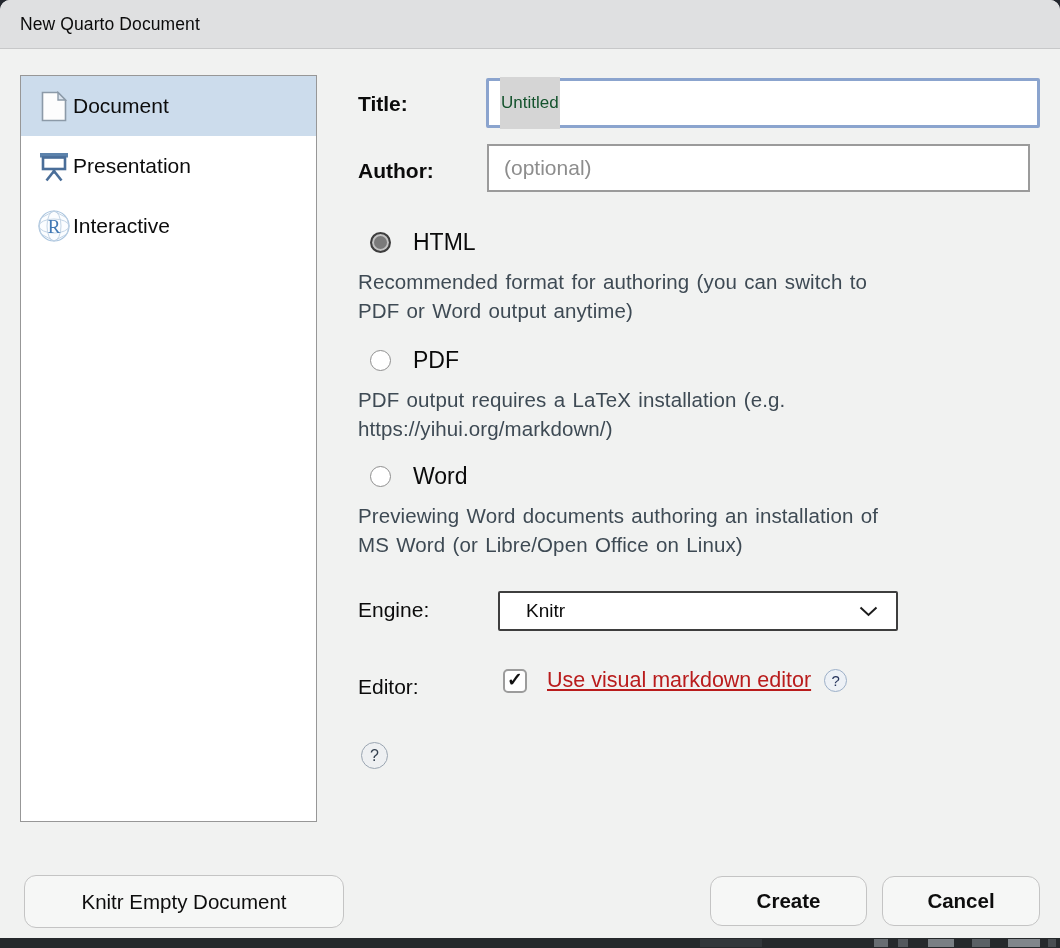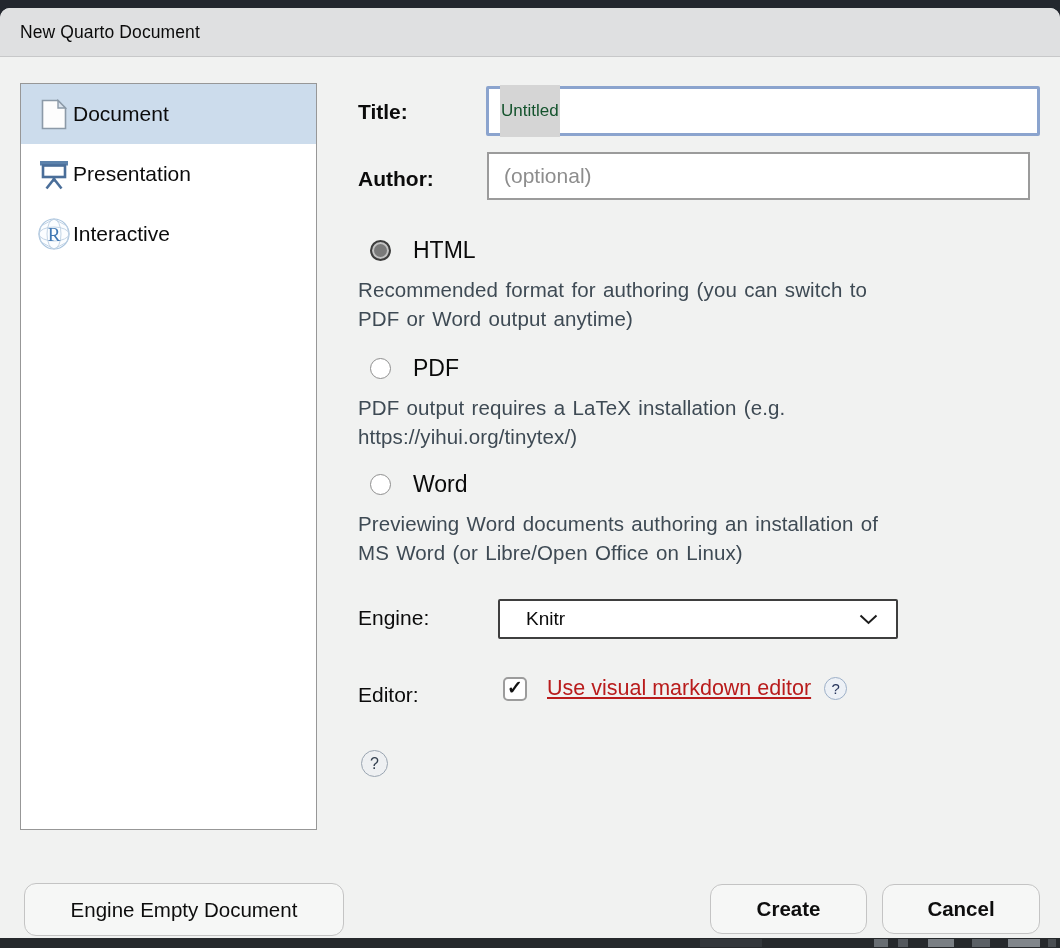"New Quarto Document" .dialog { top: 8px -> 0 }
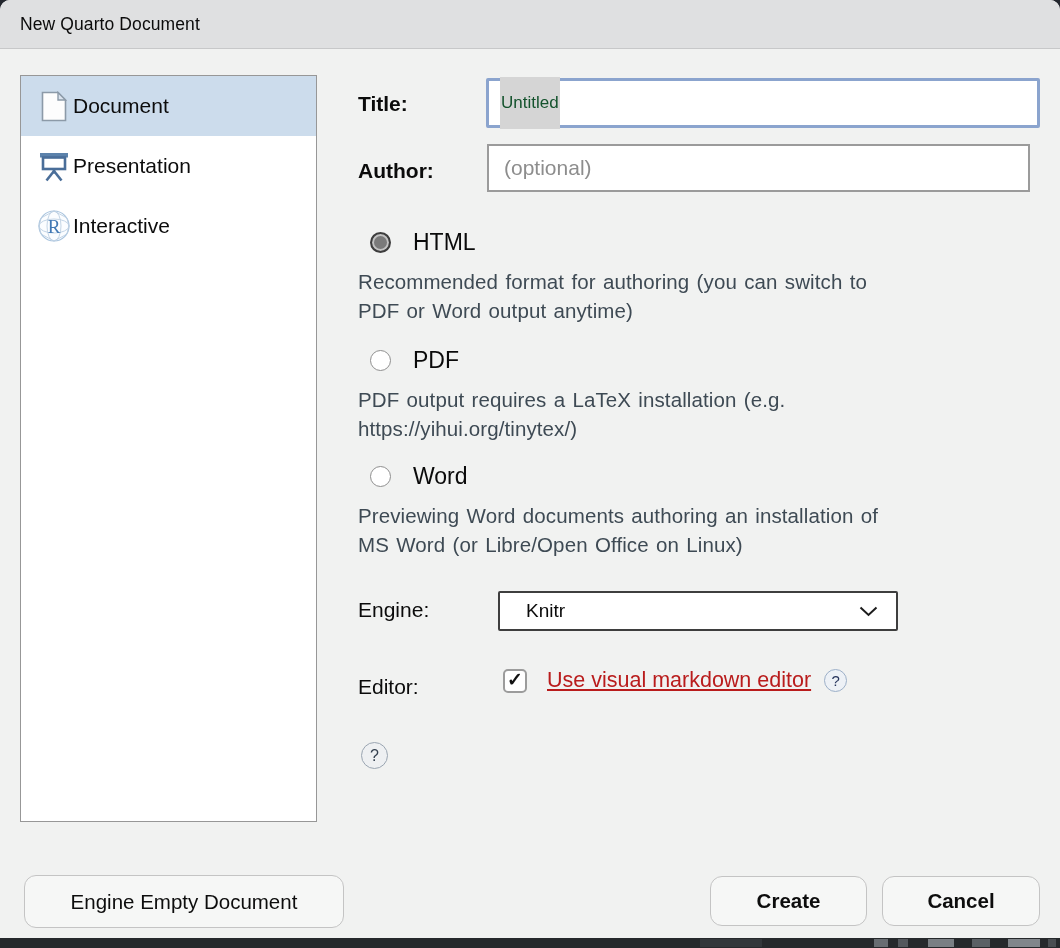"https://yihui.org/tinytex/)" div { text: https://yihui.org/tinytex/ -> https://yihui.org/markdown/ }
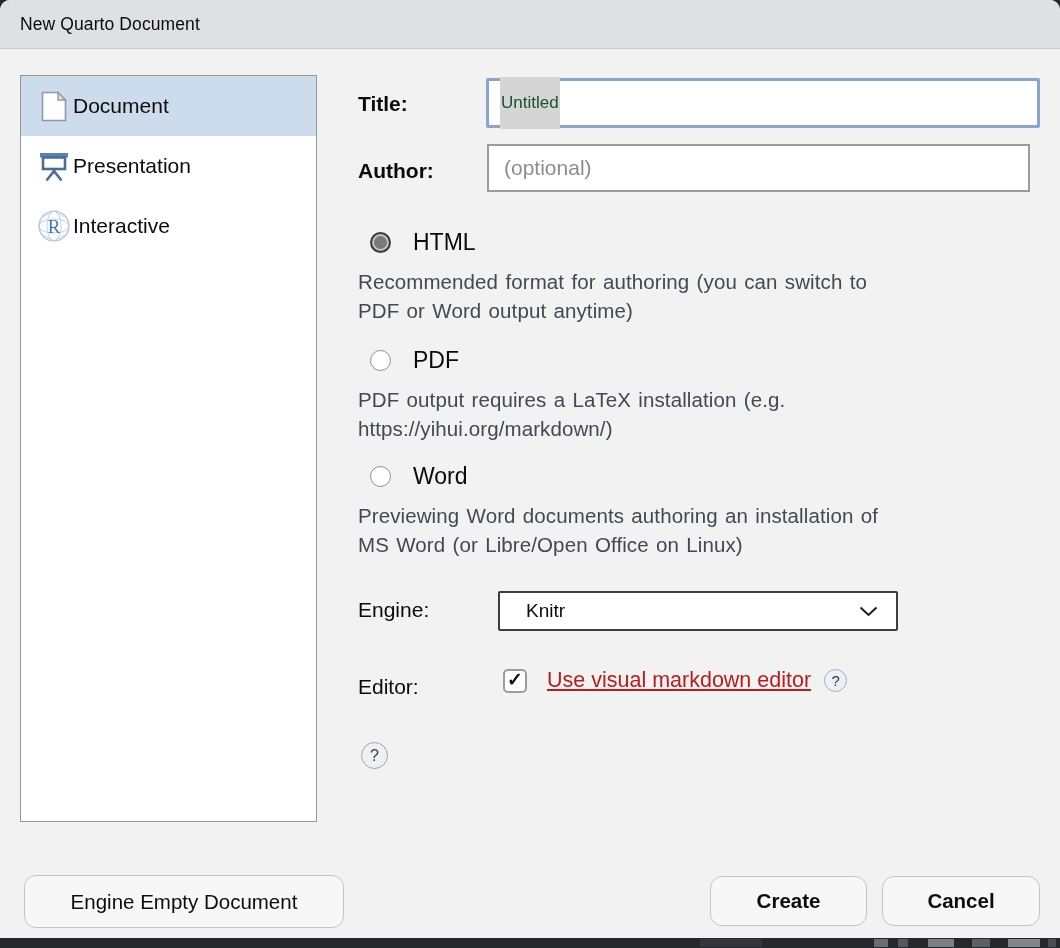"Engine Empty Document" div.btn { text: Engine -> Knitr }
